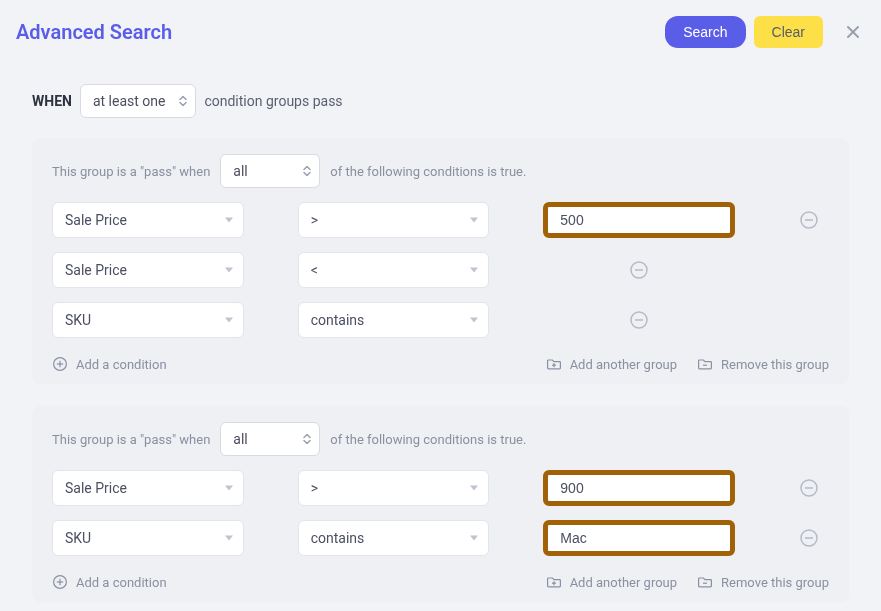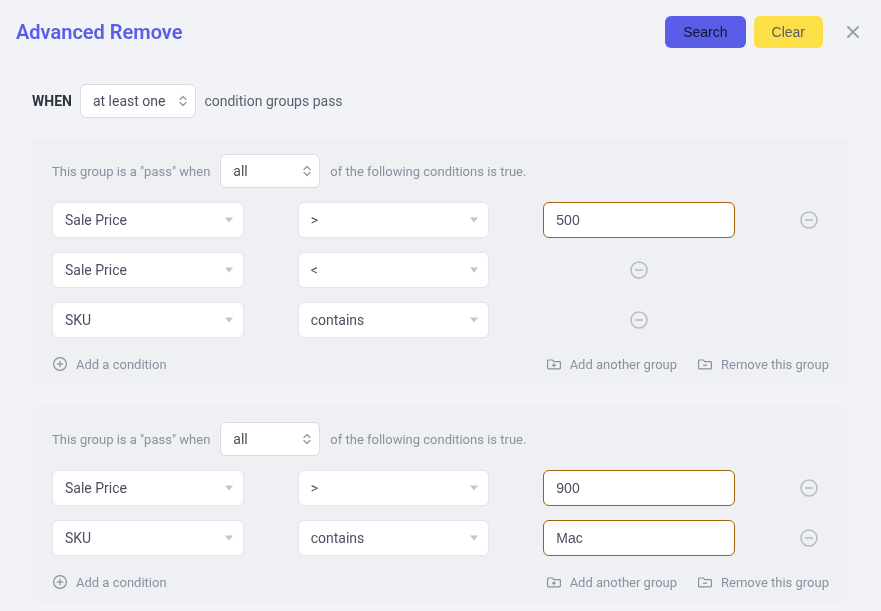"Advanced Remove" div.title { text: Remove -> Search }
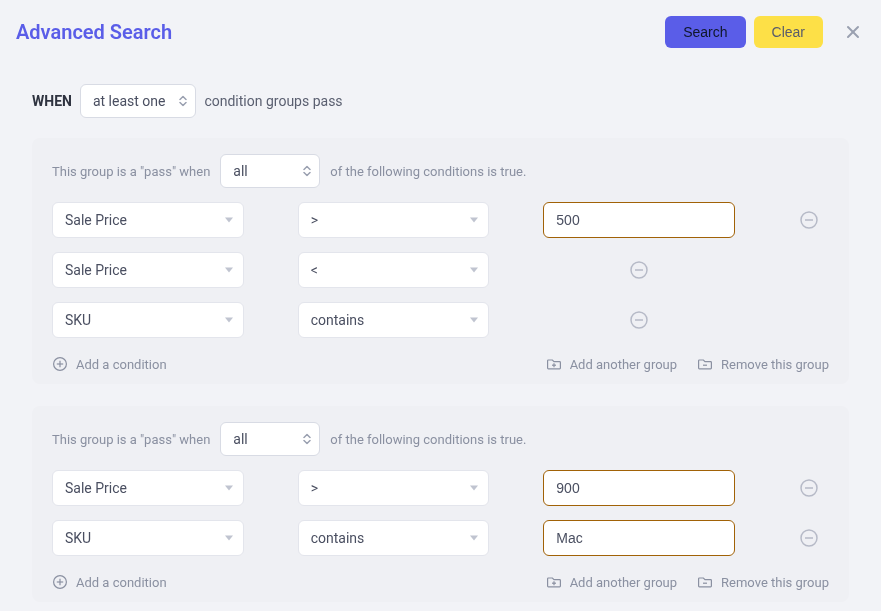"Search" .btn-primary { border-radius: none -> 13px; color: #0f172a -> #ffffff }
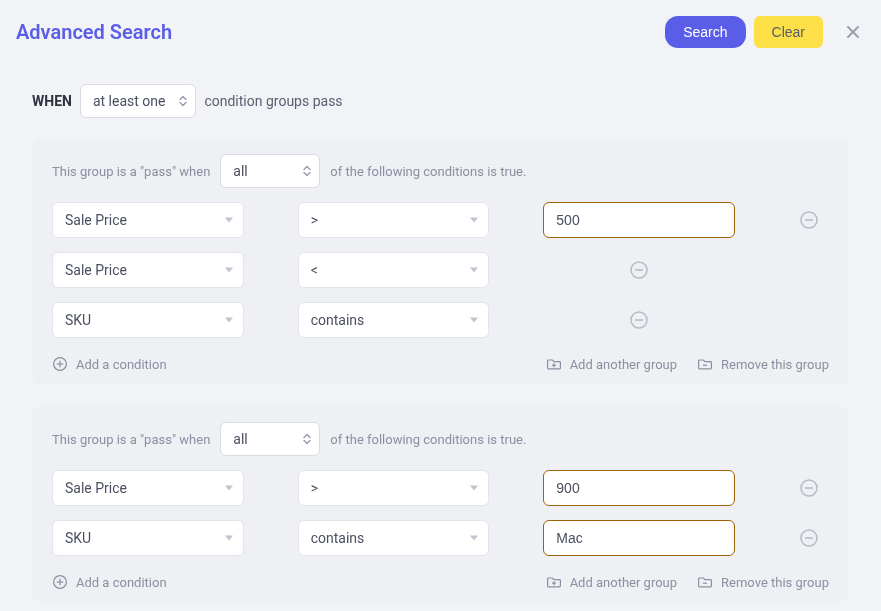"500" .text-input { border: 1px solid #a16207 -> 5px solid #a16207 }
